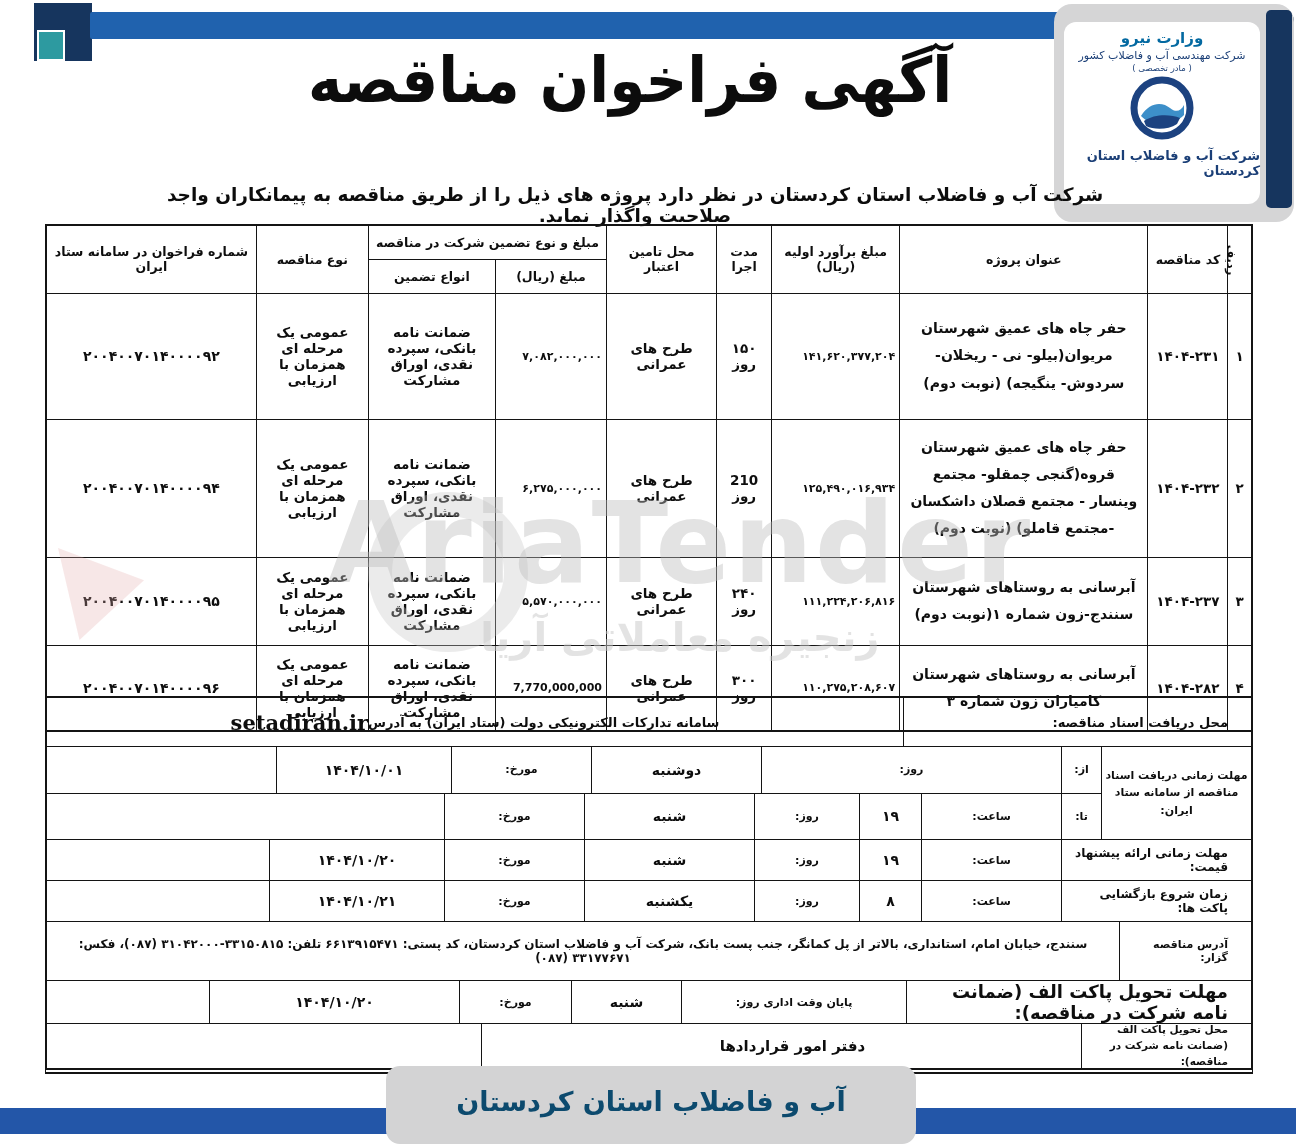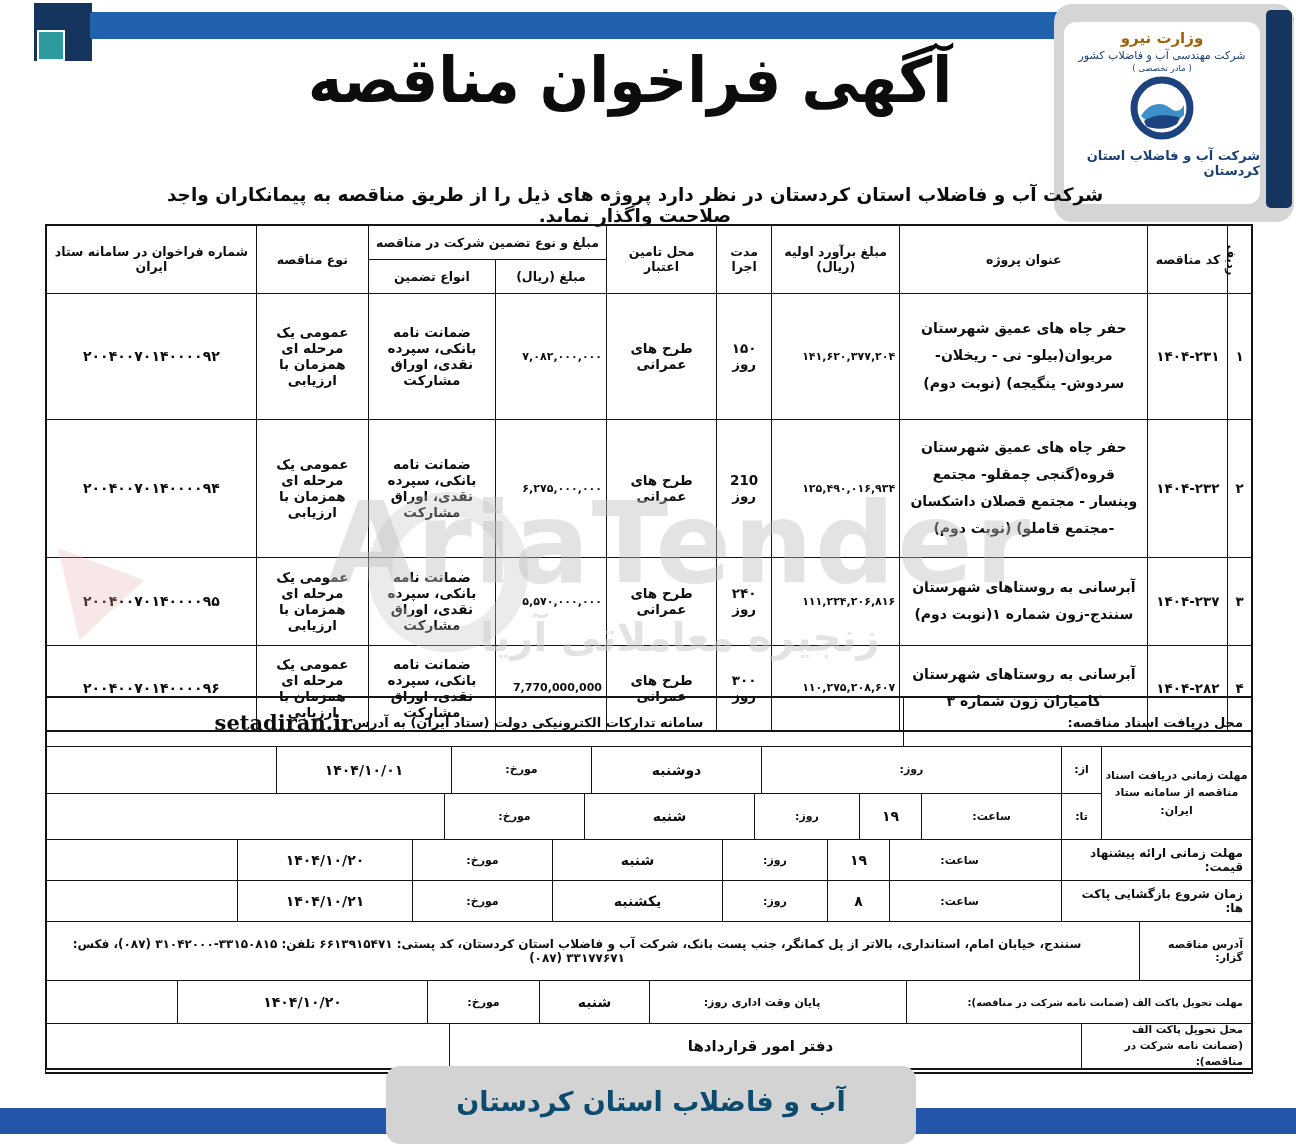"وزارت نیرو" .mh-ministry { color: #a16207 -> #0369a1 }
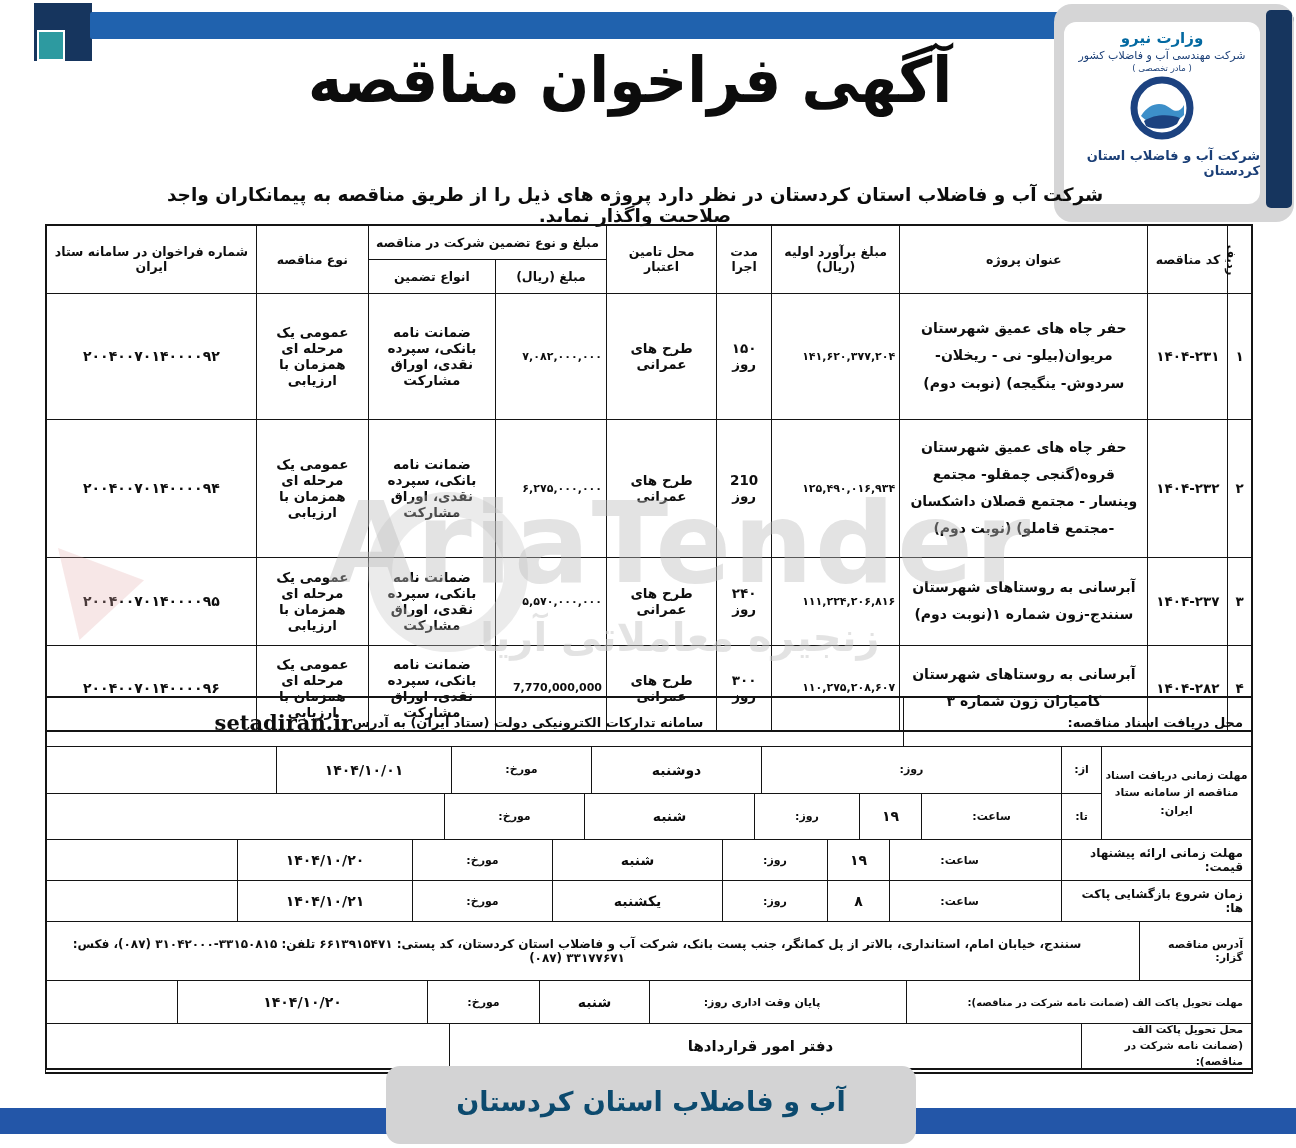"محل دریافت اسناد مناقصه:" .lab { margin-left: 32px -> none; padding-right: 8px -> 23px }
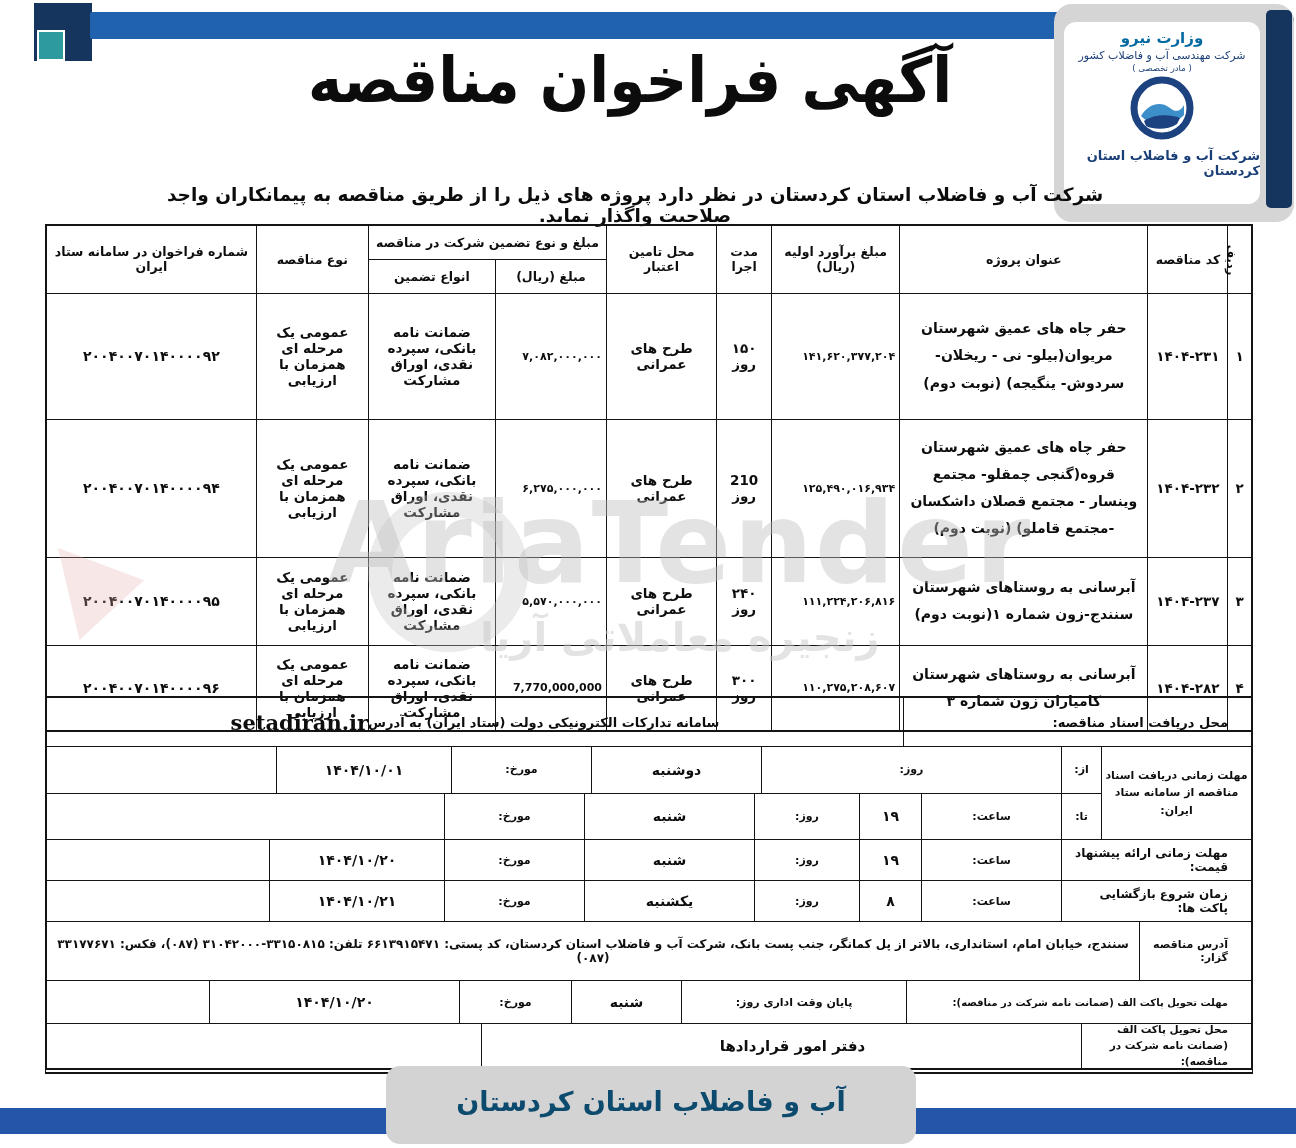"آدرس مناقصه گزار:" div.lt-cell { width: 112px -> 132px }
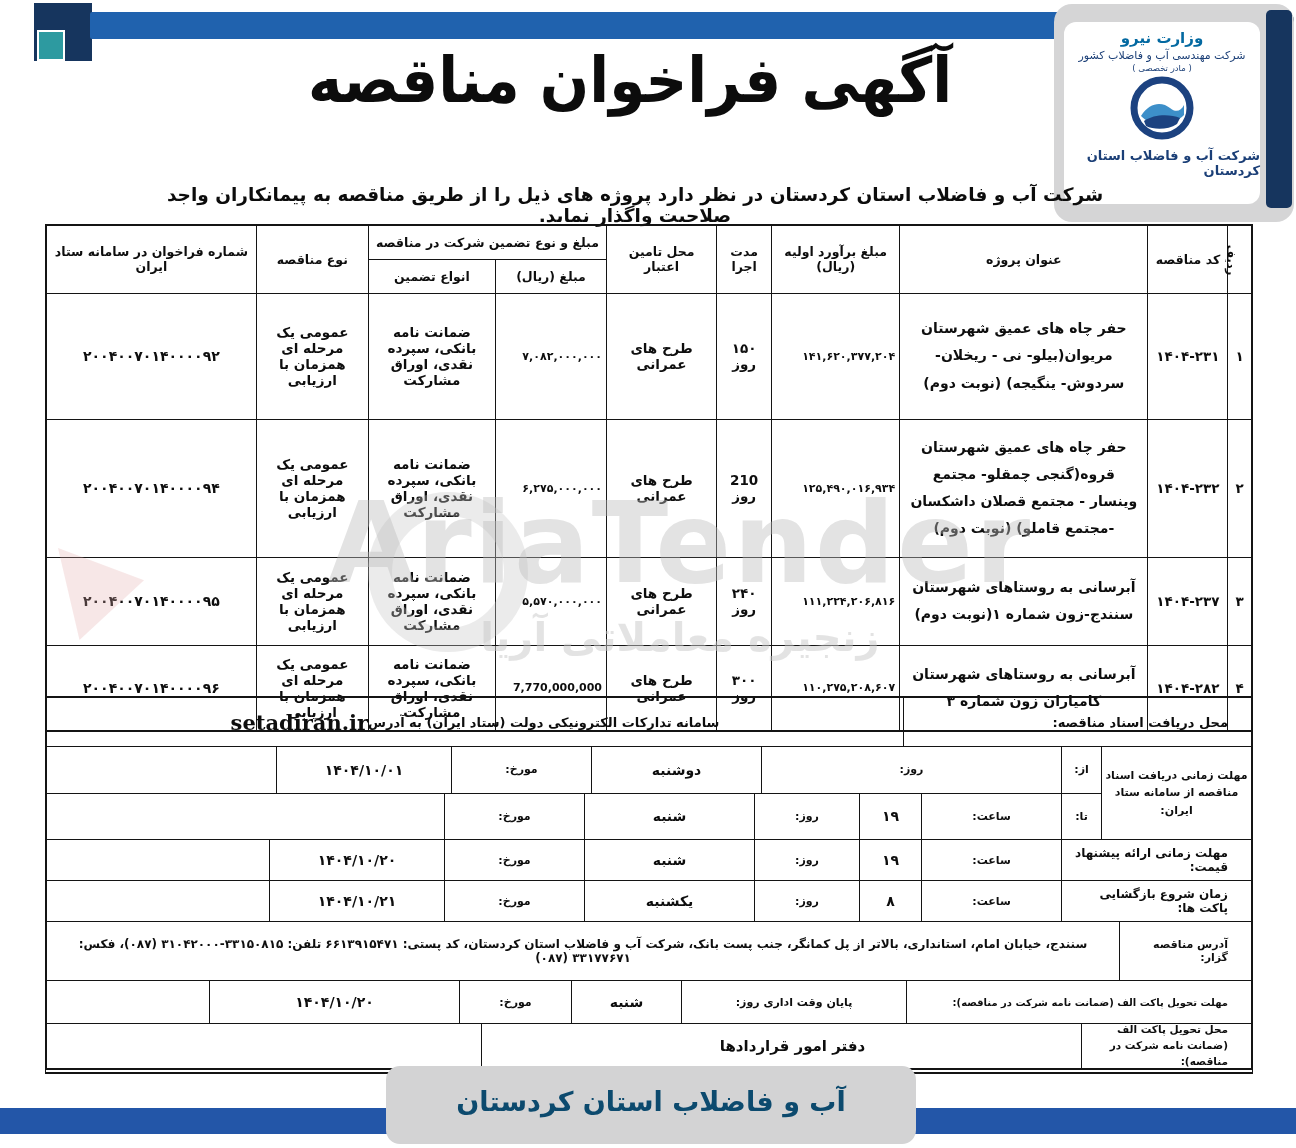"مهلت تحویل پاکت الف (ضمانت" div.lt-cell { font-size: 10px -> 18px }
